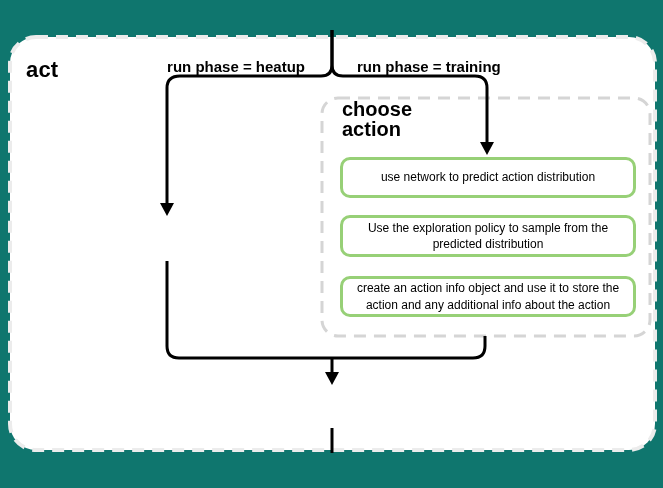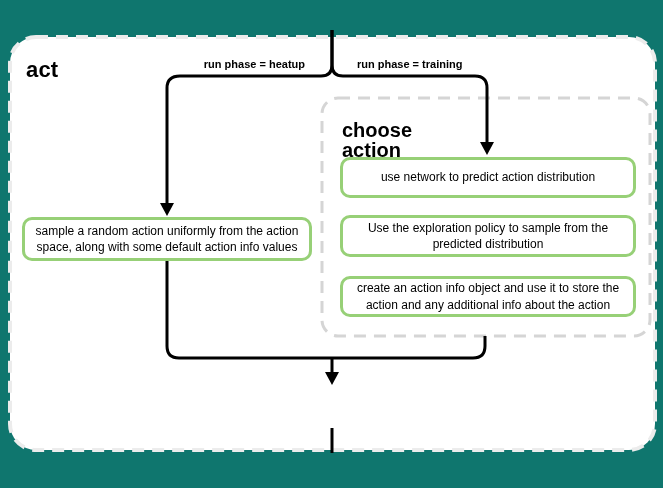"run phase = heatup" .branch-label { font-size: 11px -> 15px }
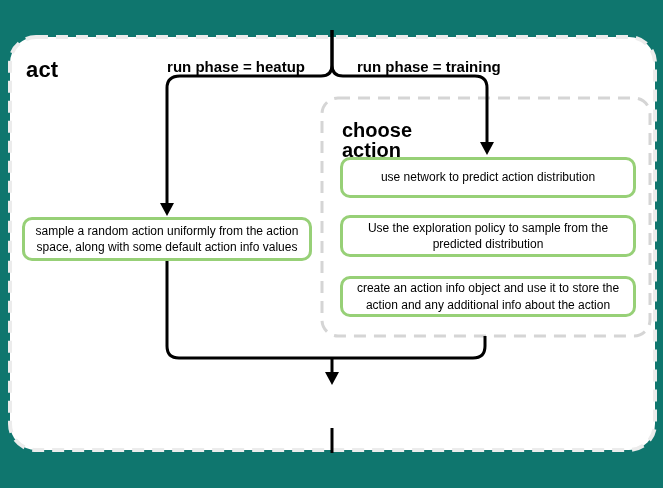"choose action" .title-choose { top: 120px -> 99px }
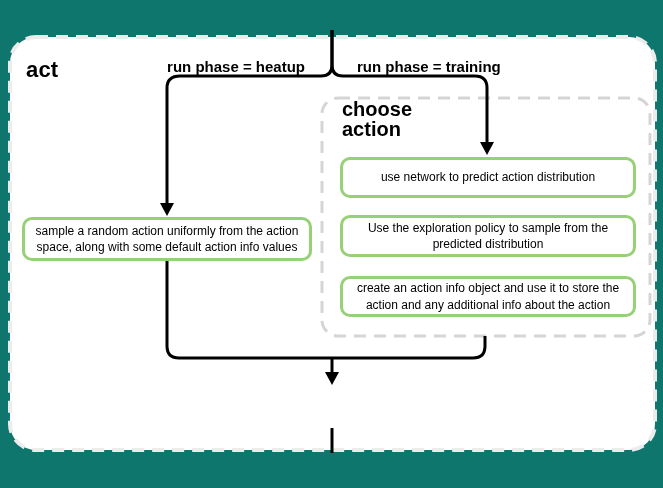"sample a random action uniformly" div.node { html: <div>sample a random action uniformly from the action space, along with some default action info values</div> -> none }
